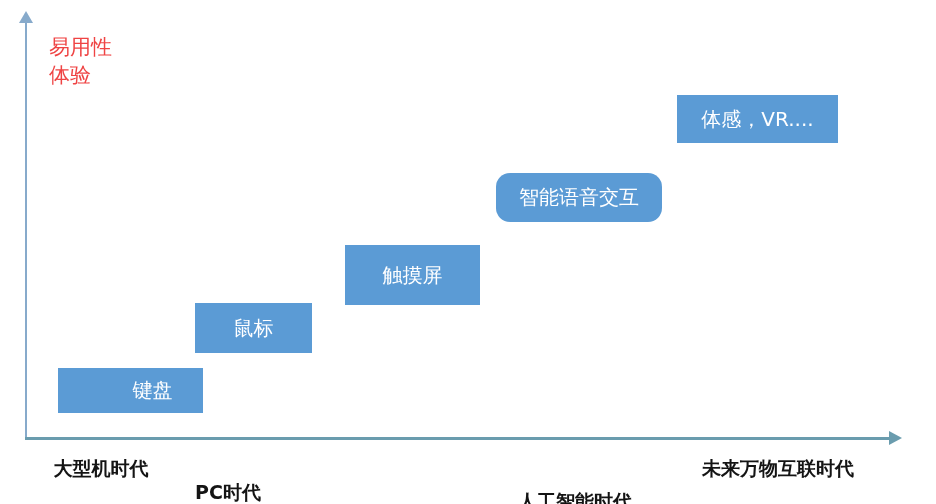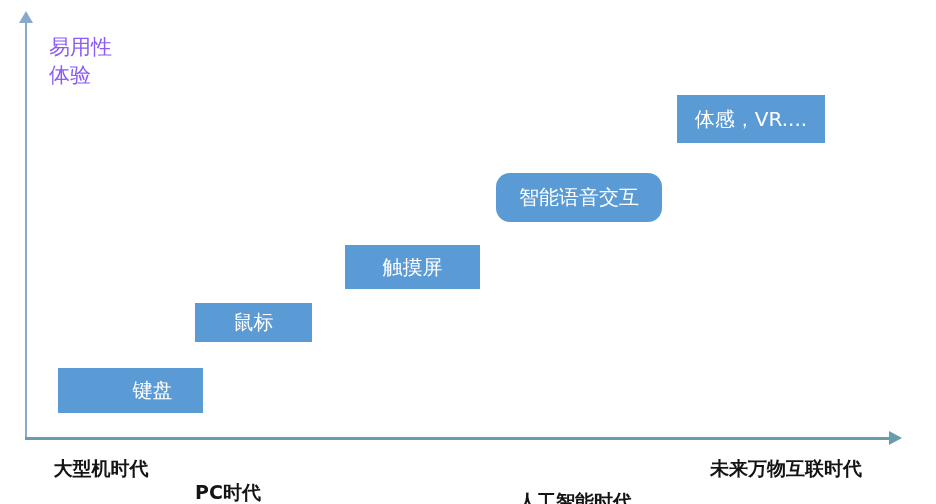"易用性" .y-caption { color: #8b5cf6 -> #ef4444 }
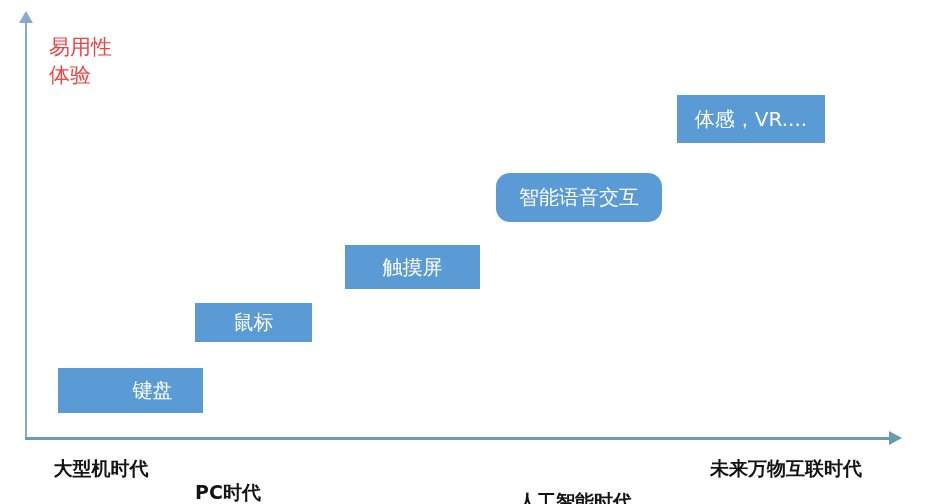"体感，VR...." .box-5 { width: 148px -> 161px }
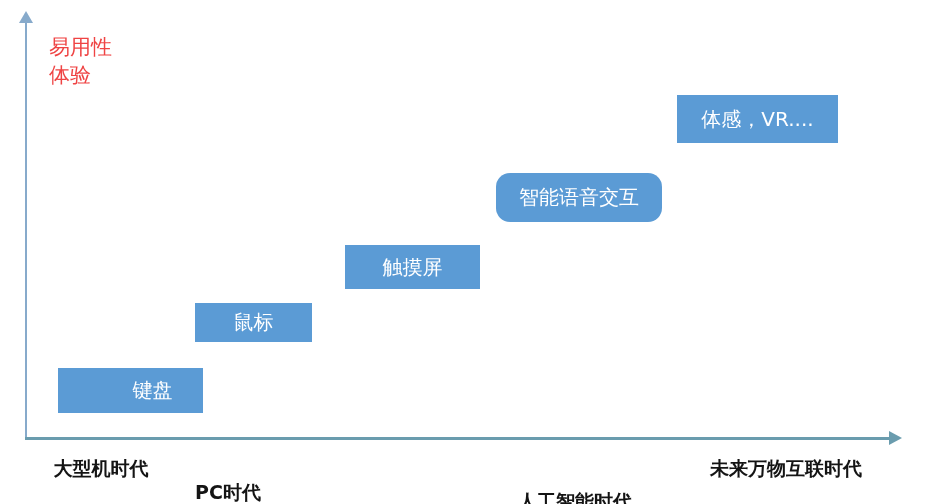"触摸屏" .box-3 { height: 44px -> 60px }
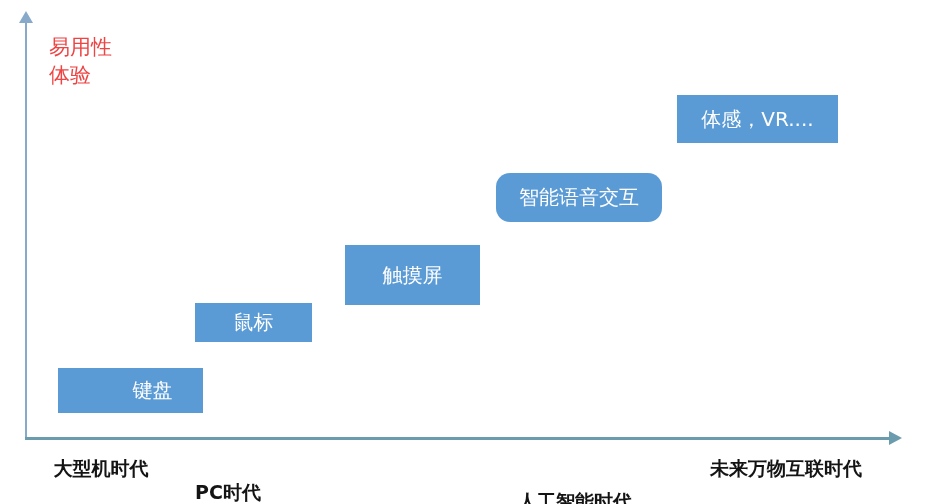"鼠标" .box-2 { height: 39px -> 50px }
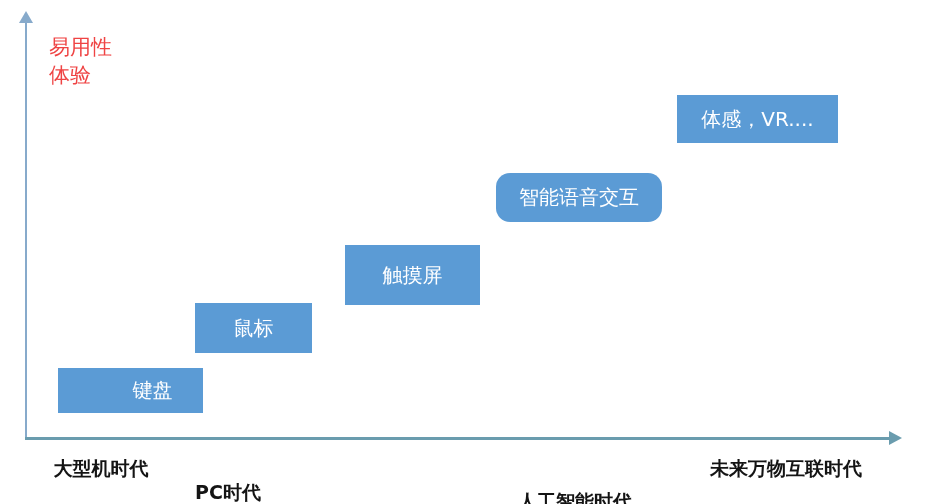"未来万物互联时代" .era-5 { margin-left: 8px -> none }
